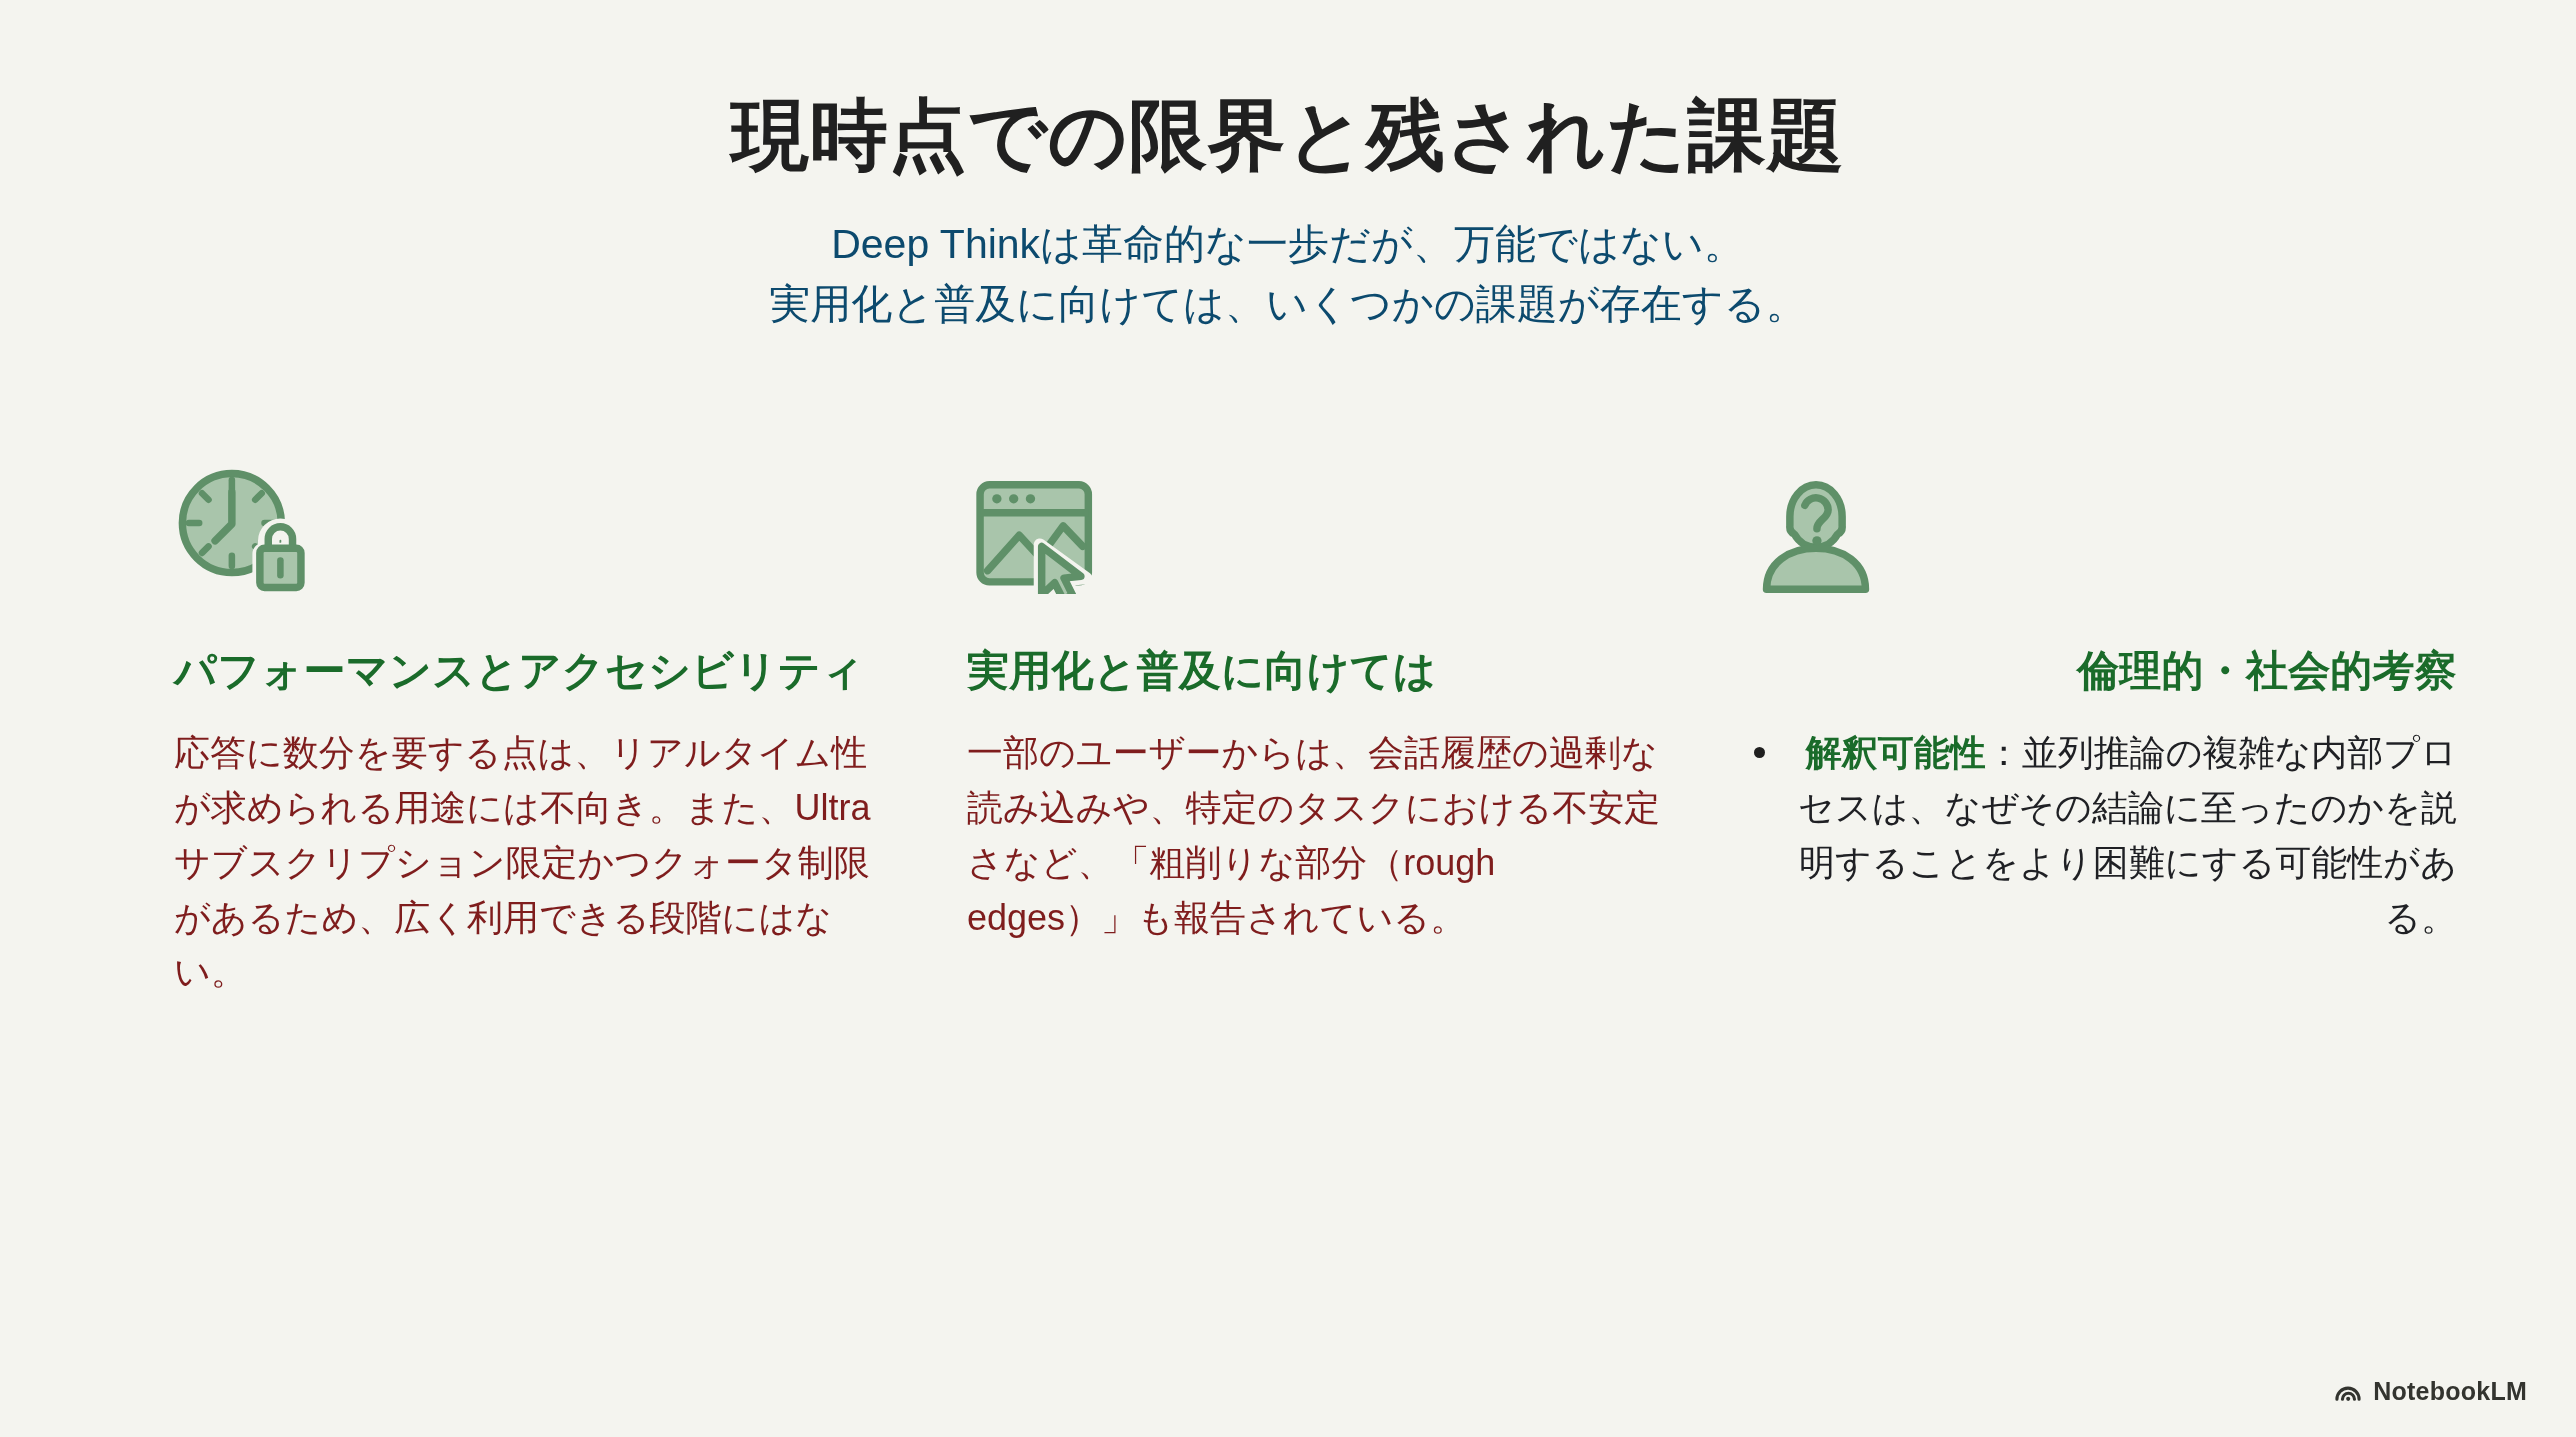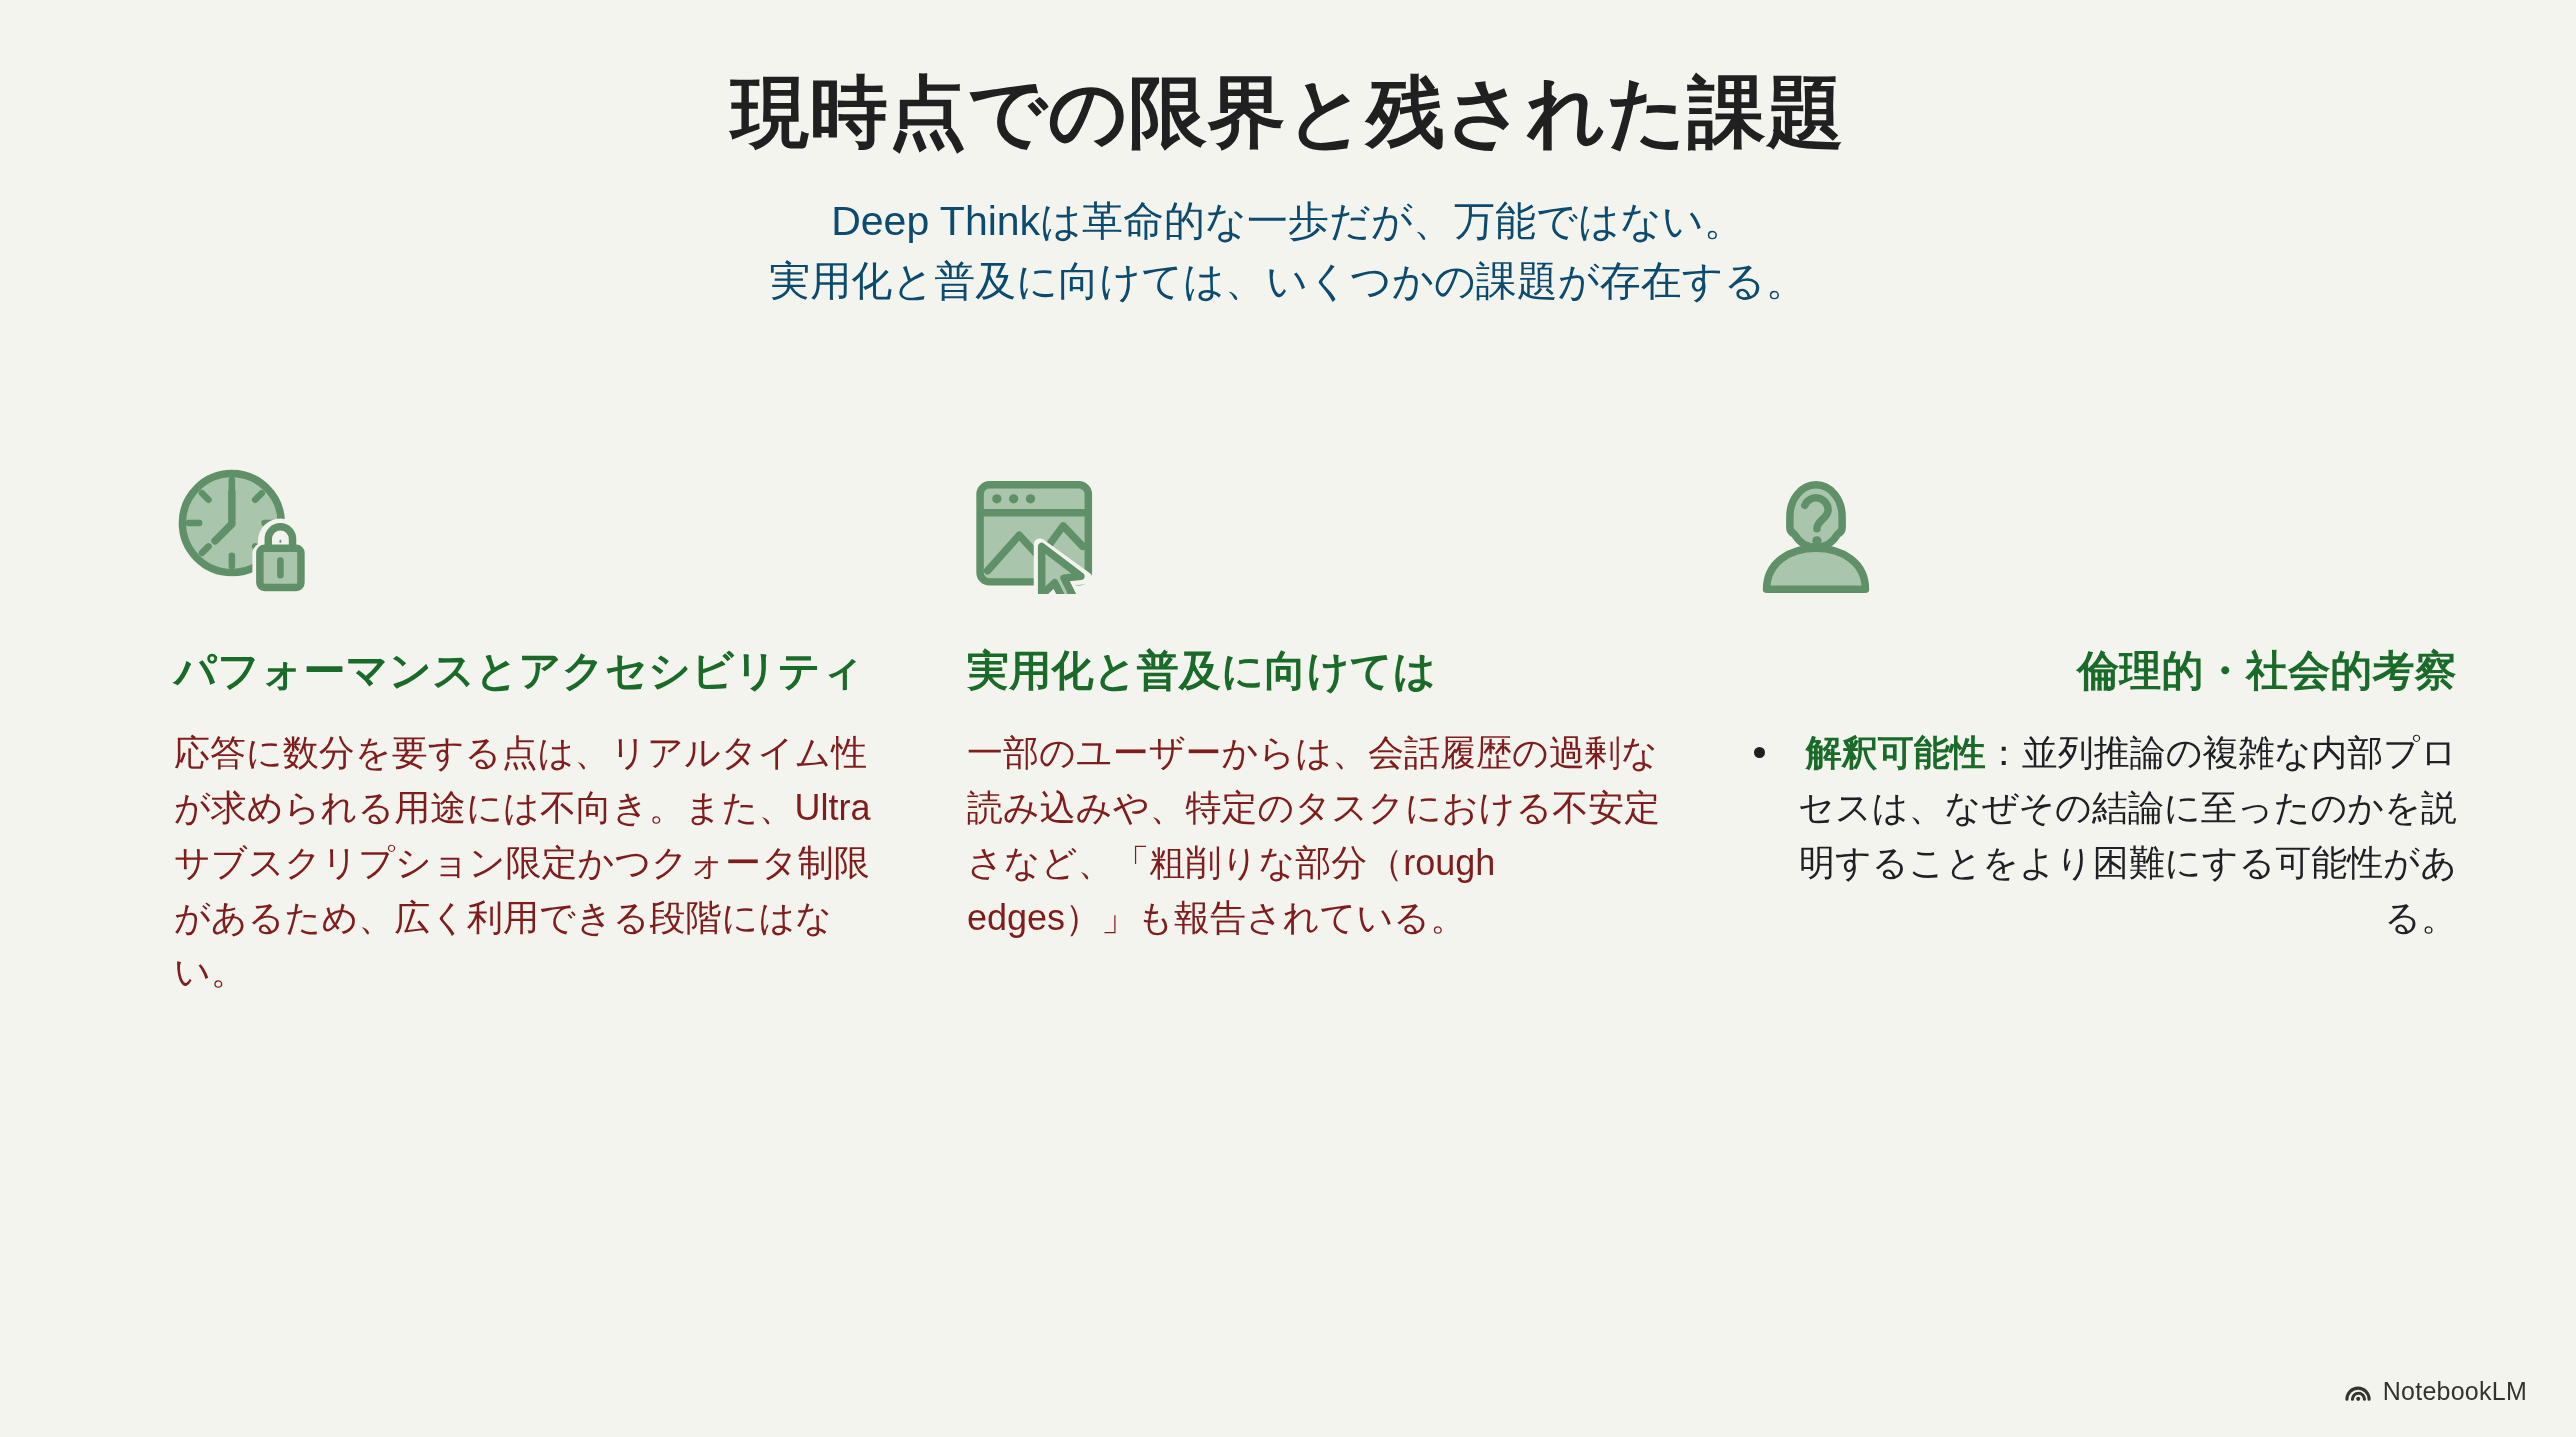"現時点での限界と残された課題" .header { padding-top: 69px -> 92px }
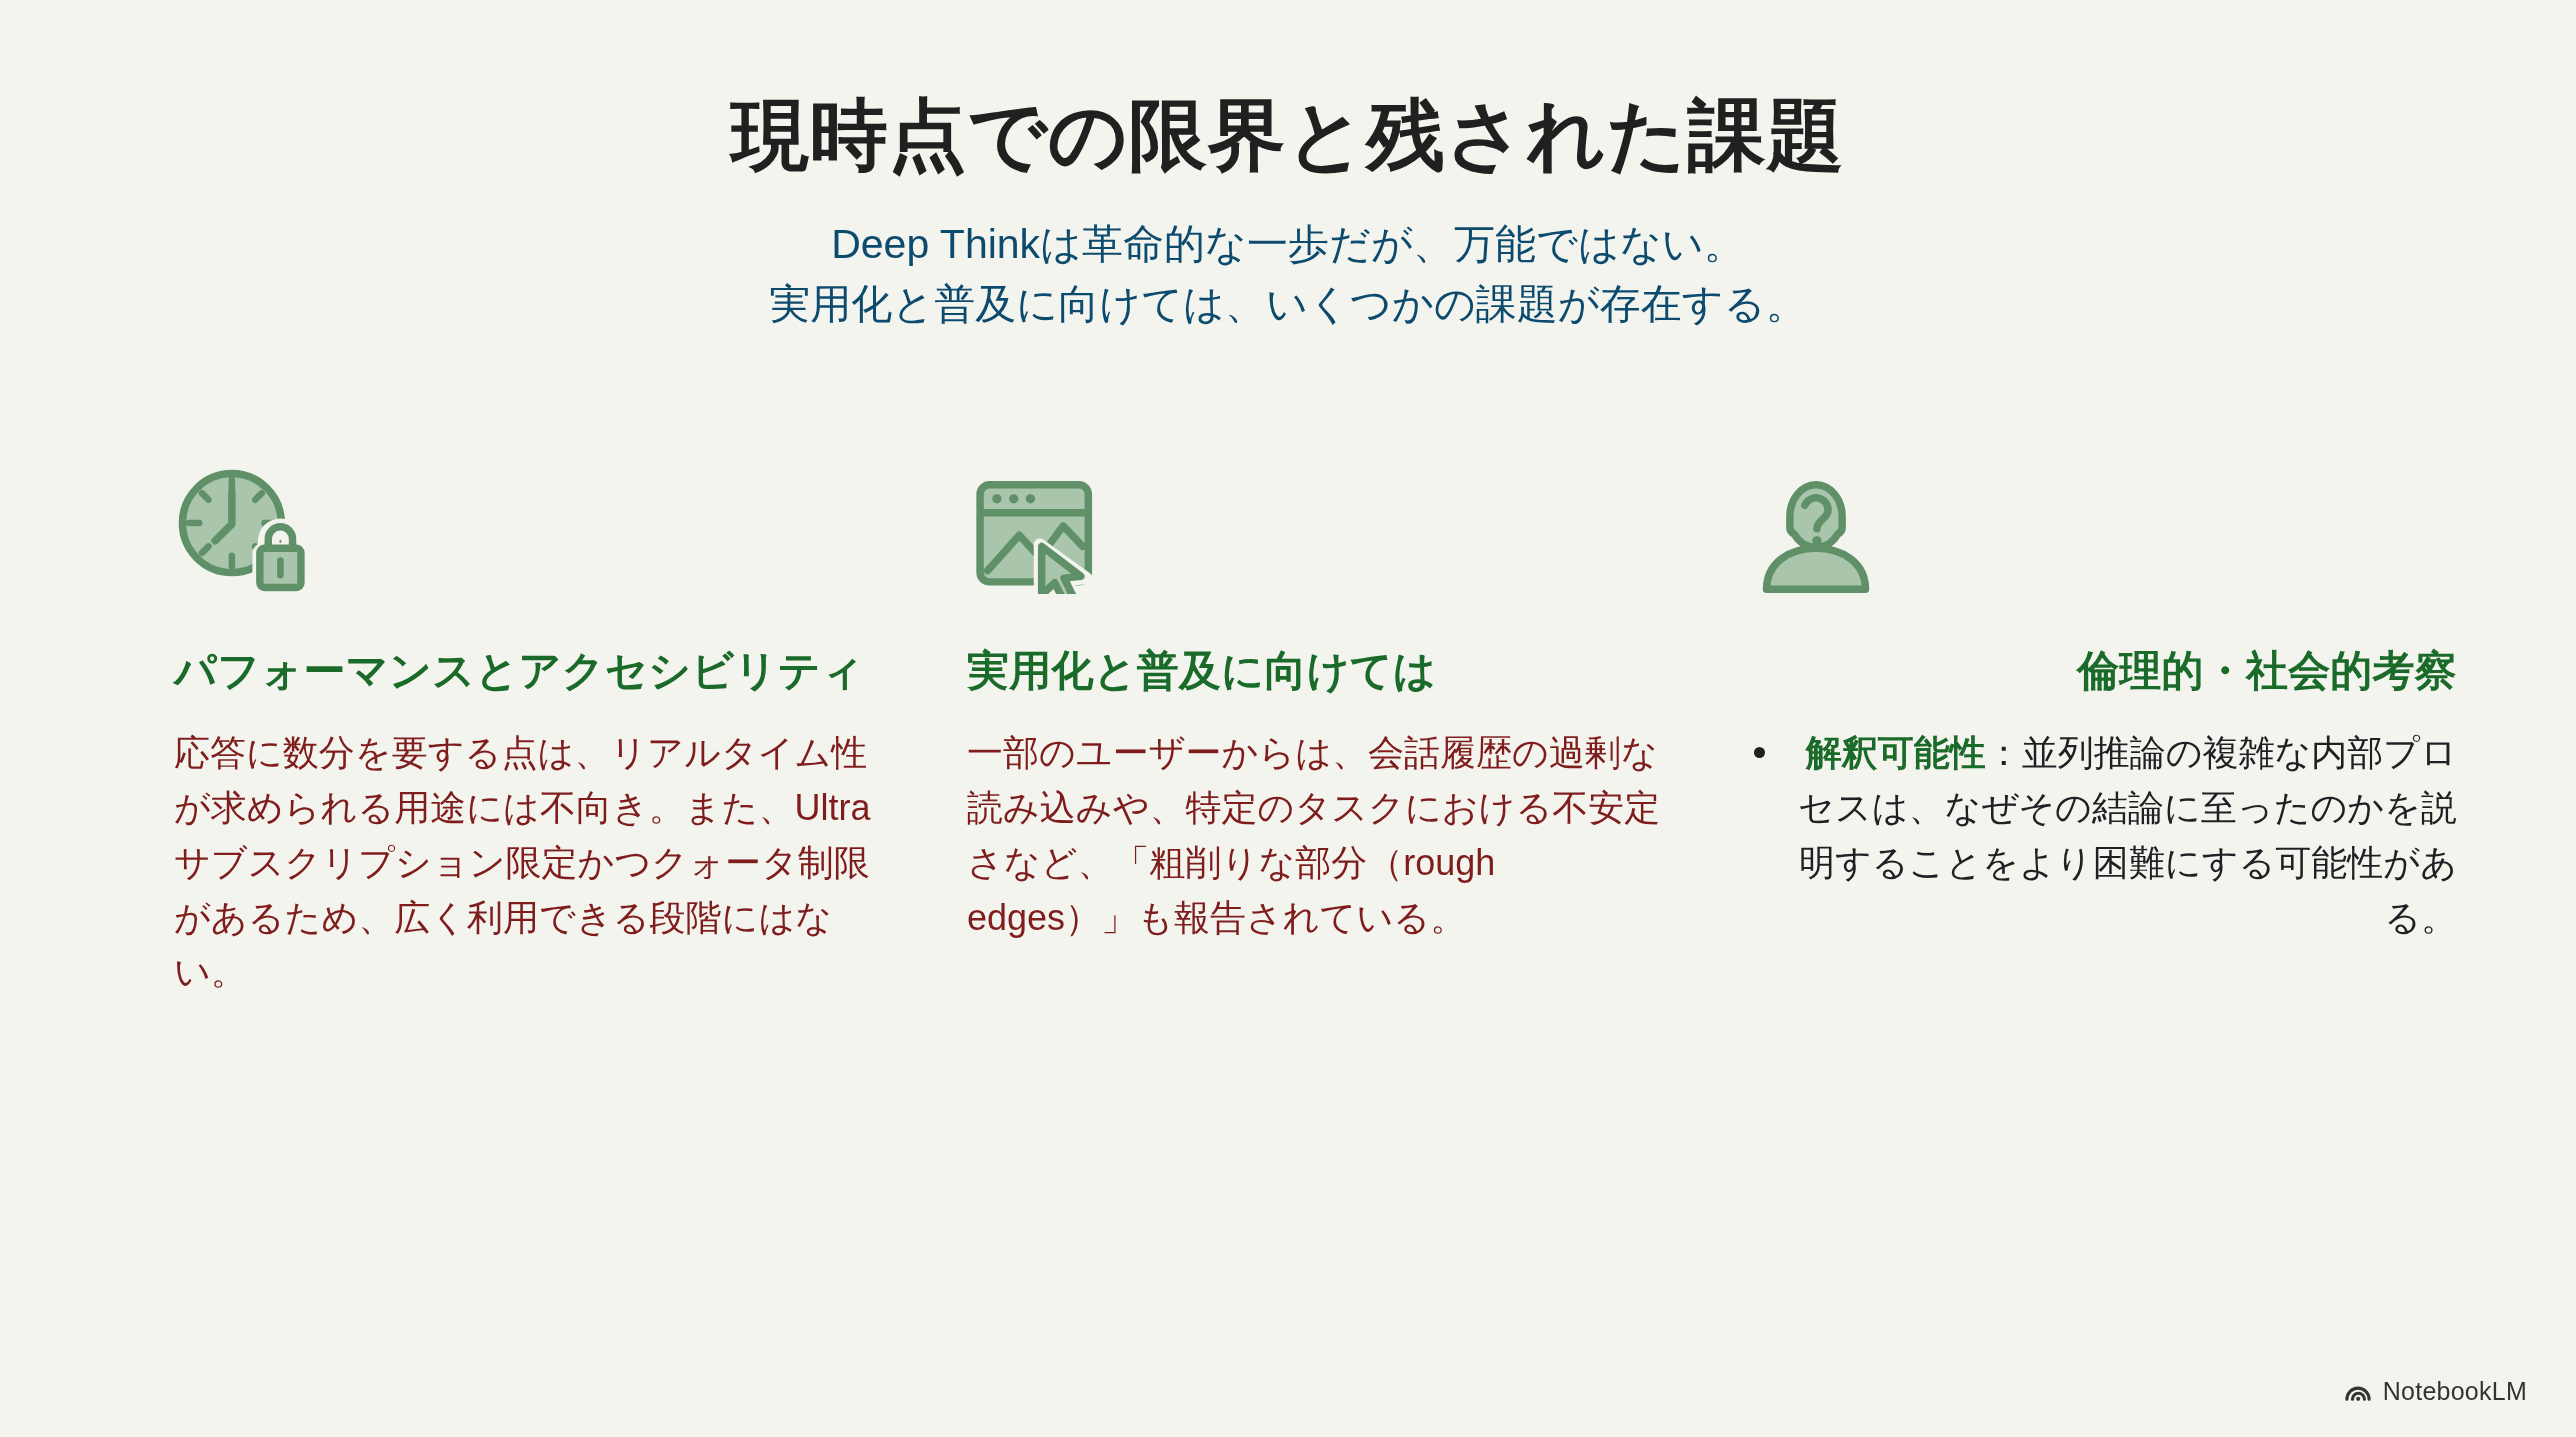"NotebookLM" .footer-logo-text { font-weight: 400 -> 700 }
